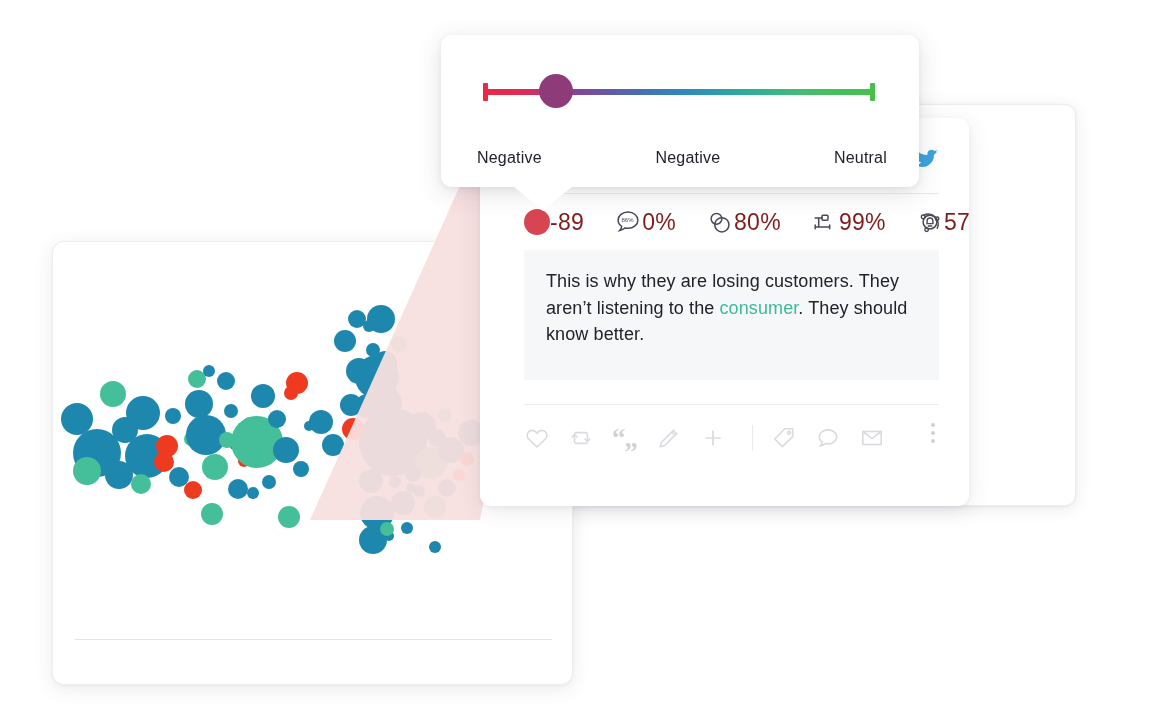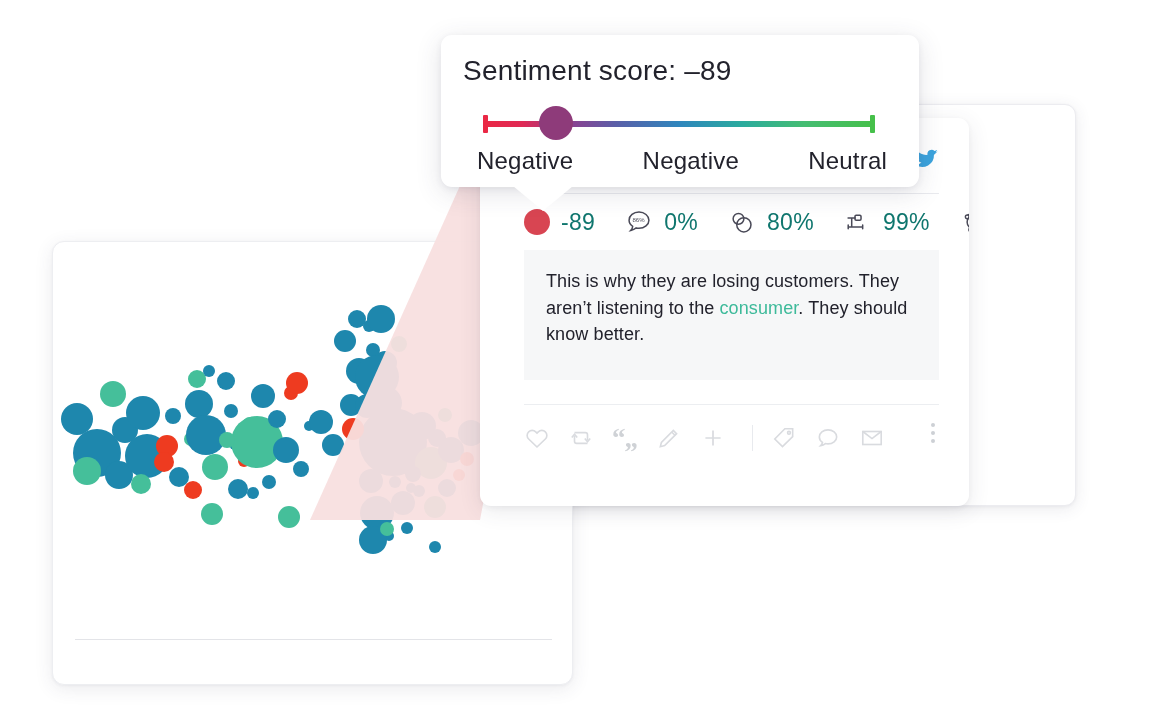"Sentiment score: –89" div.tt-title { html: <div>Sentiment score: –89</div> -> none }
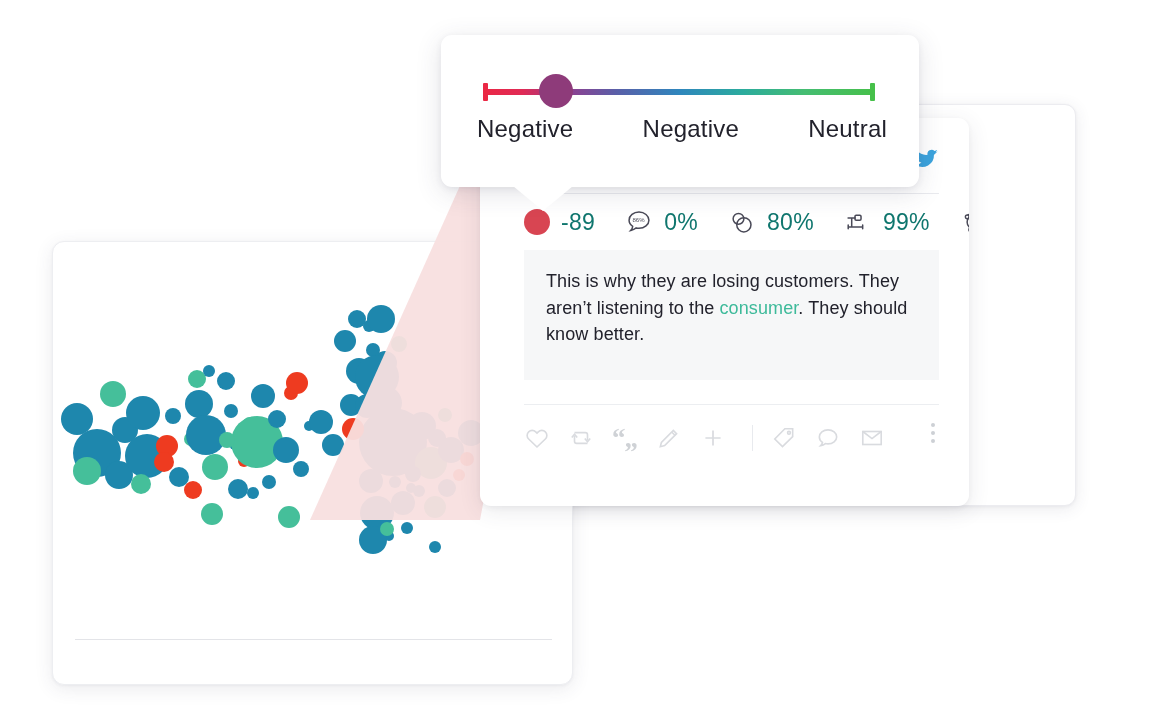"Negative" .tt-labels span { font-size: 24px -> 16px; margin-top: none -> 34px }
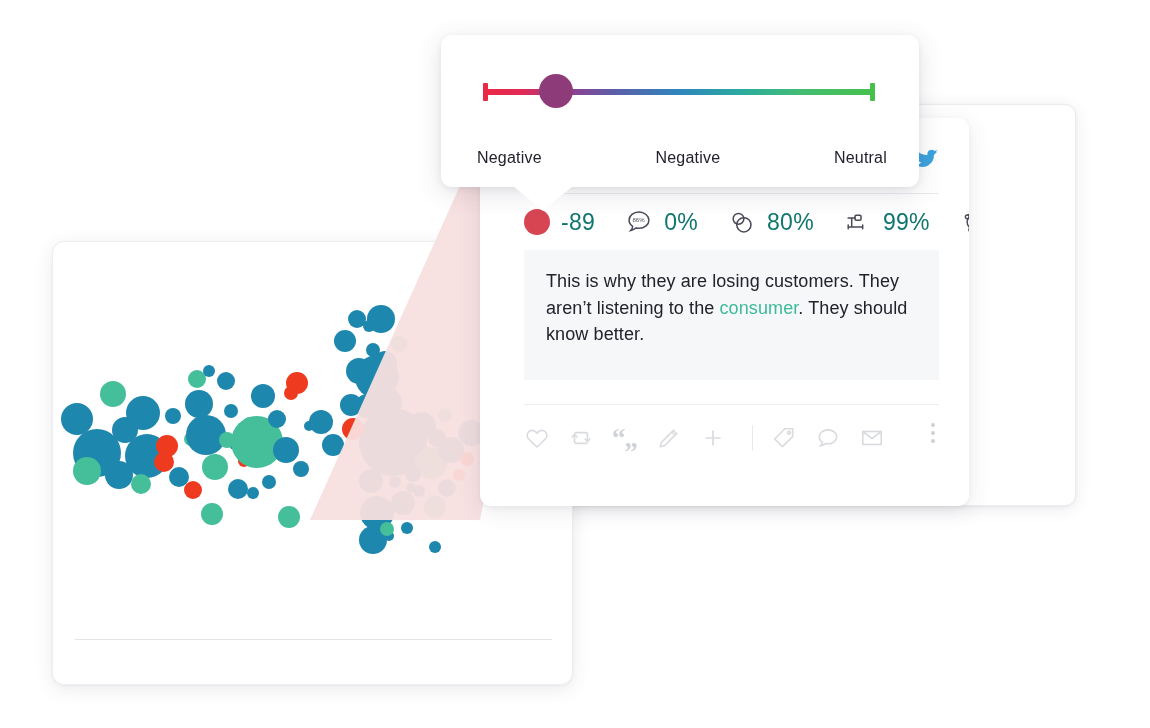"-89" .metric .val { color: #0f766e -> #7f1d1d; margin-left: 11px -> 0 }
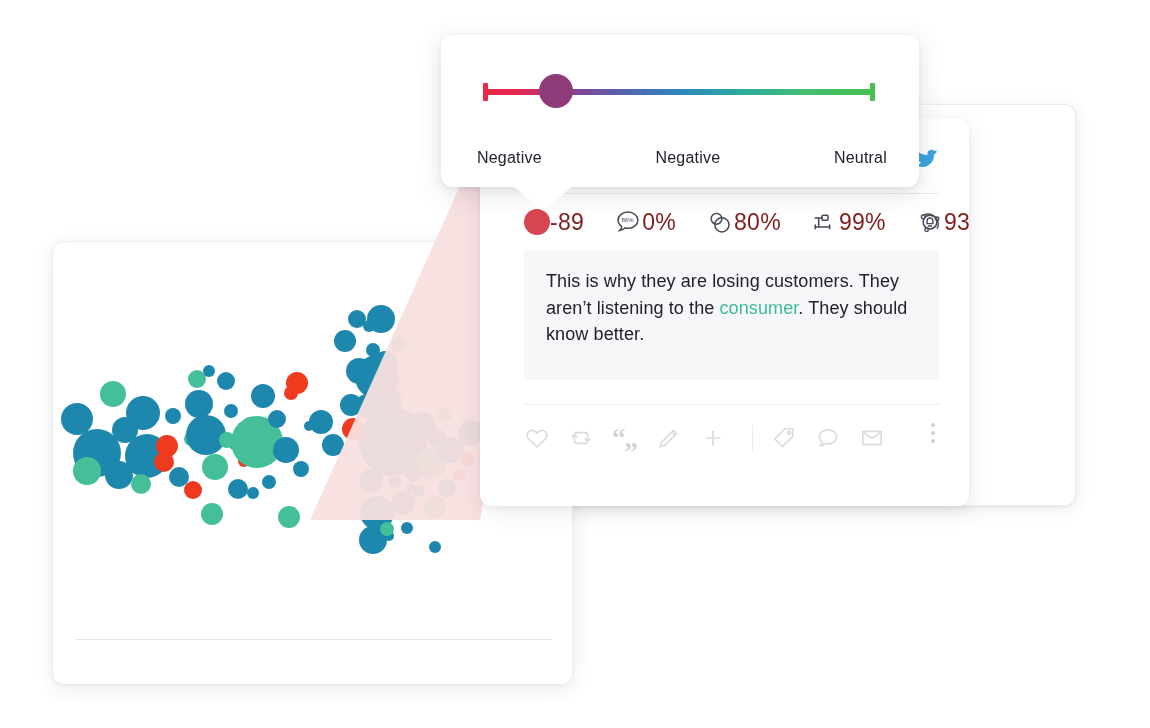"93" span.val { text: 93 -> 57 }
